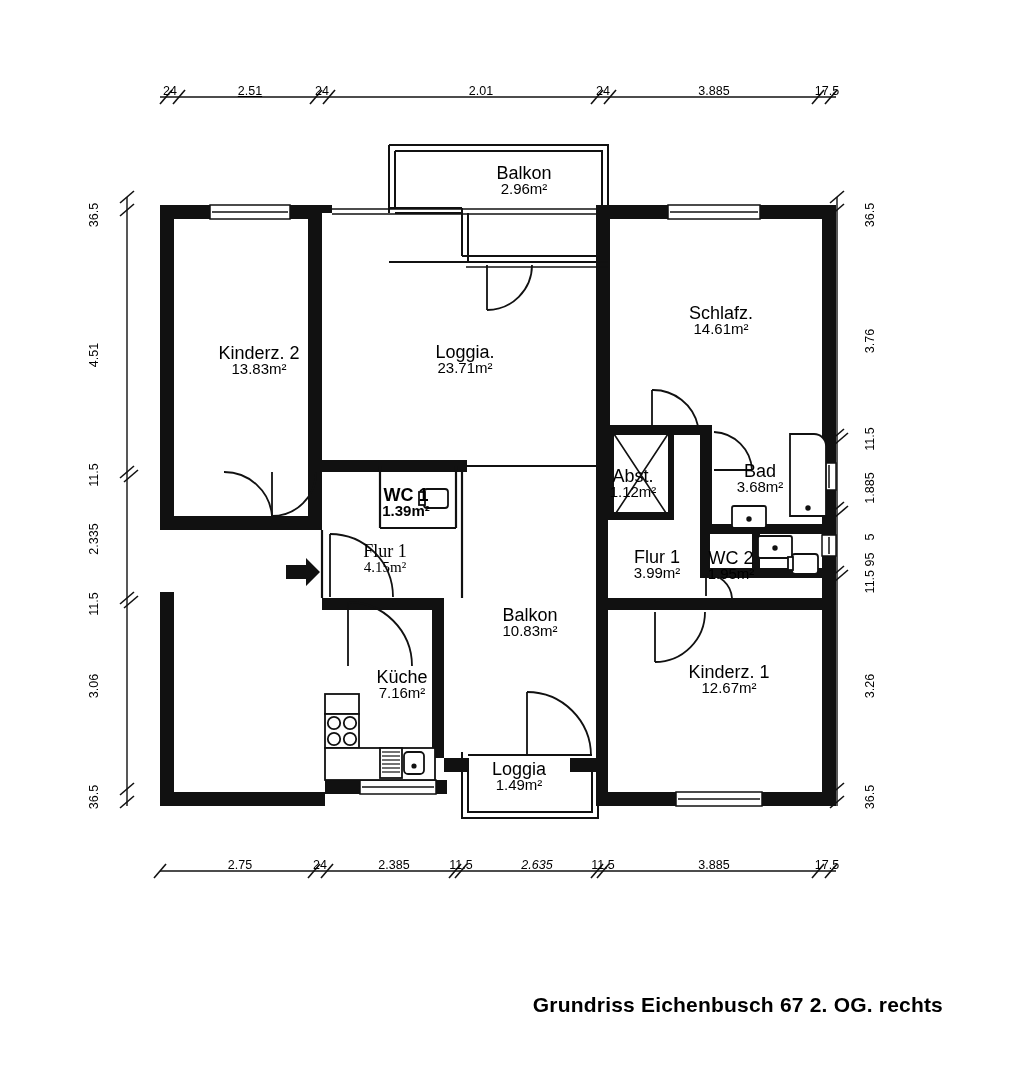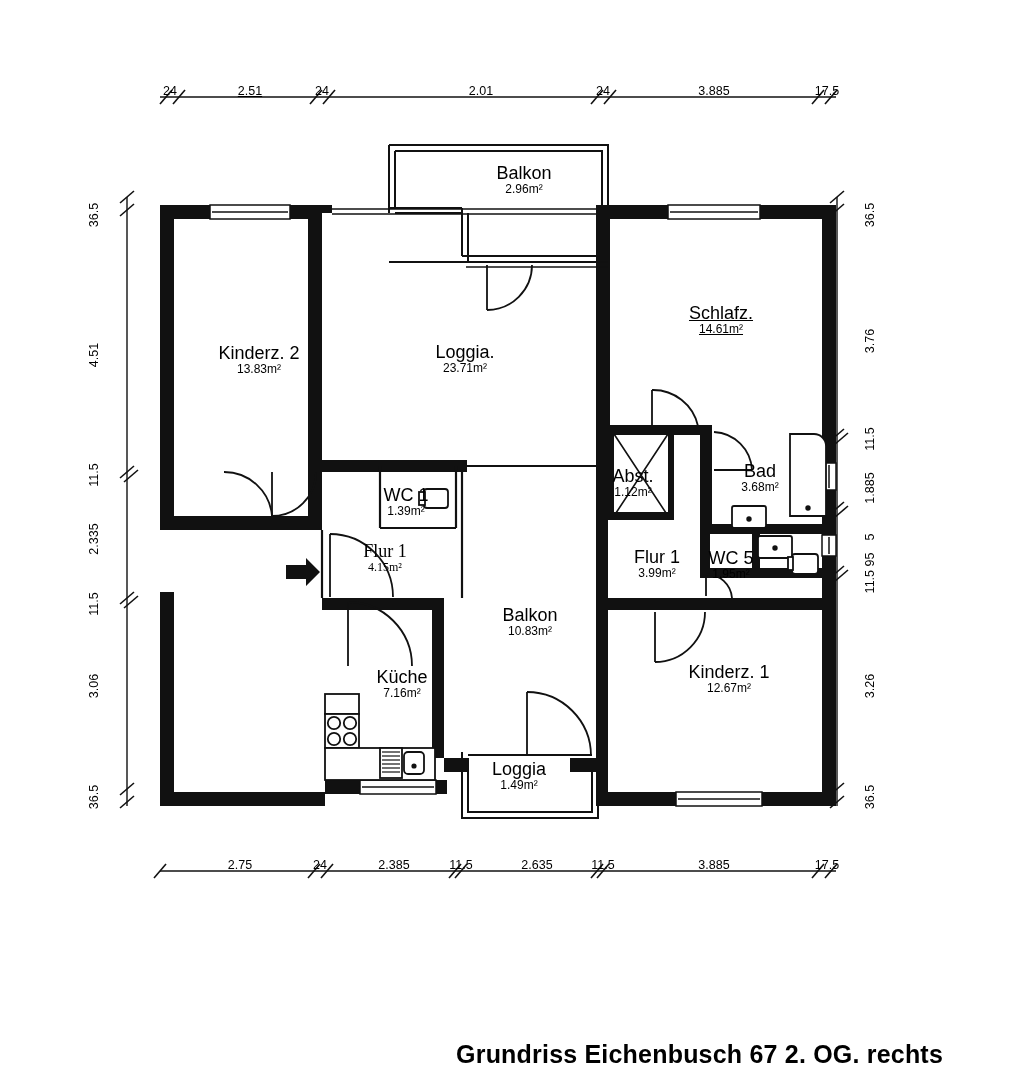"2.96m²" .roomlabel .ar { font-size: 12px -> 15px }
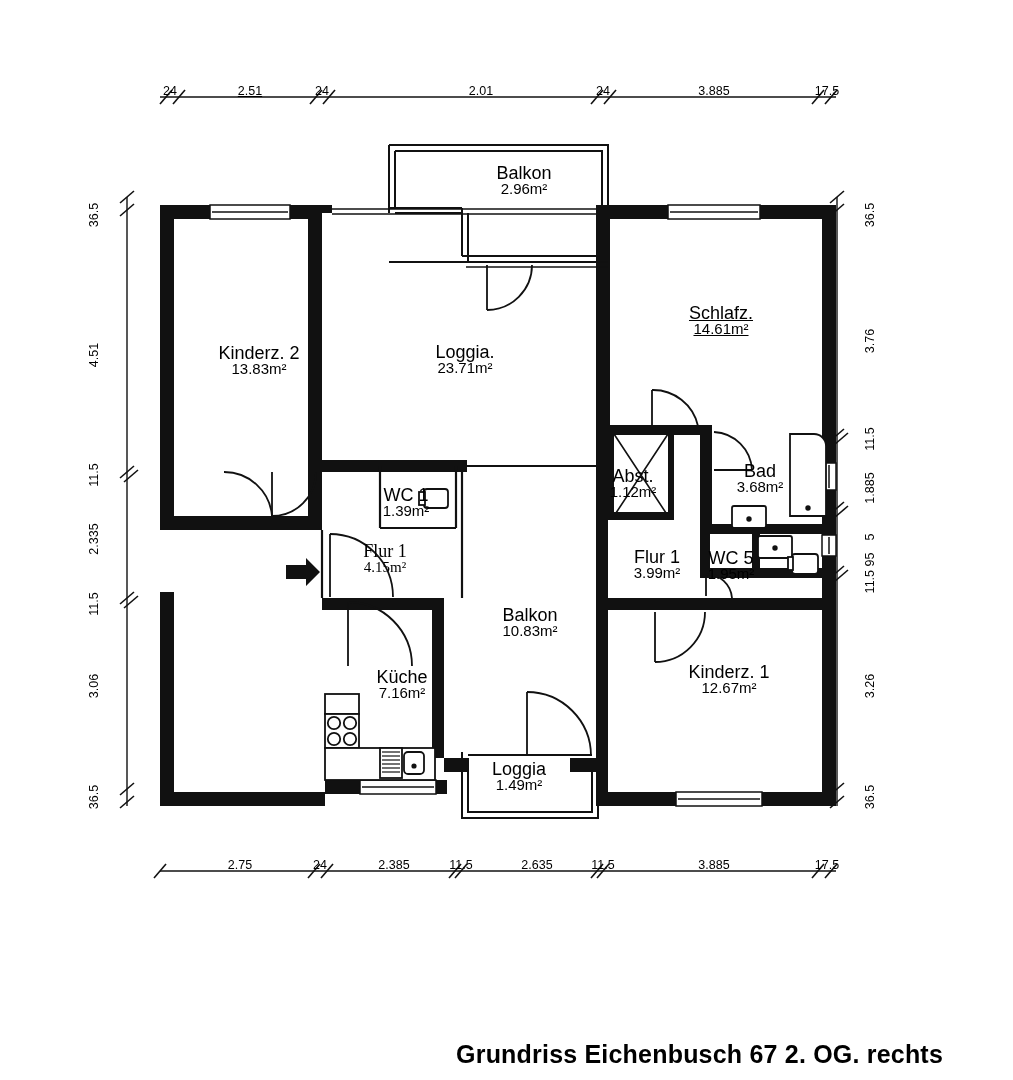"Schlafz." div.roomlabel { text-decoration: underline -> none }
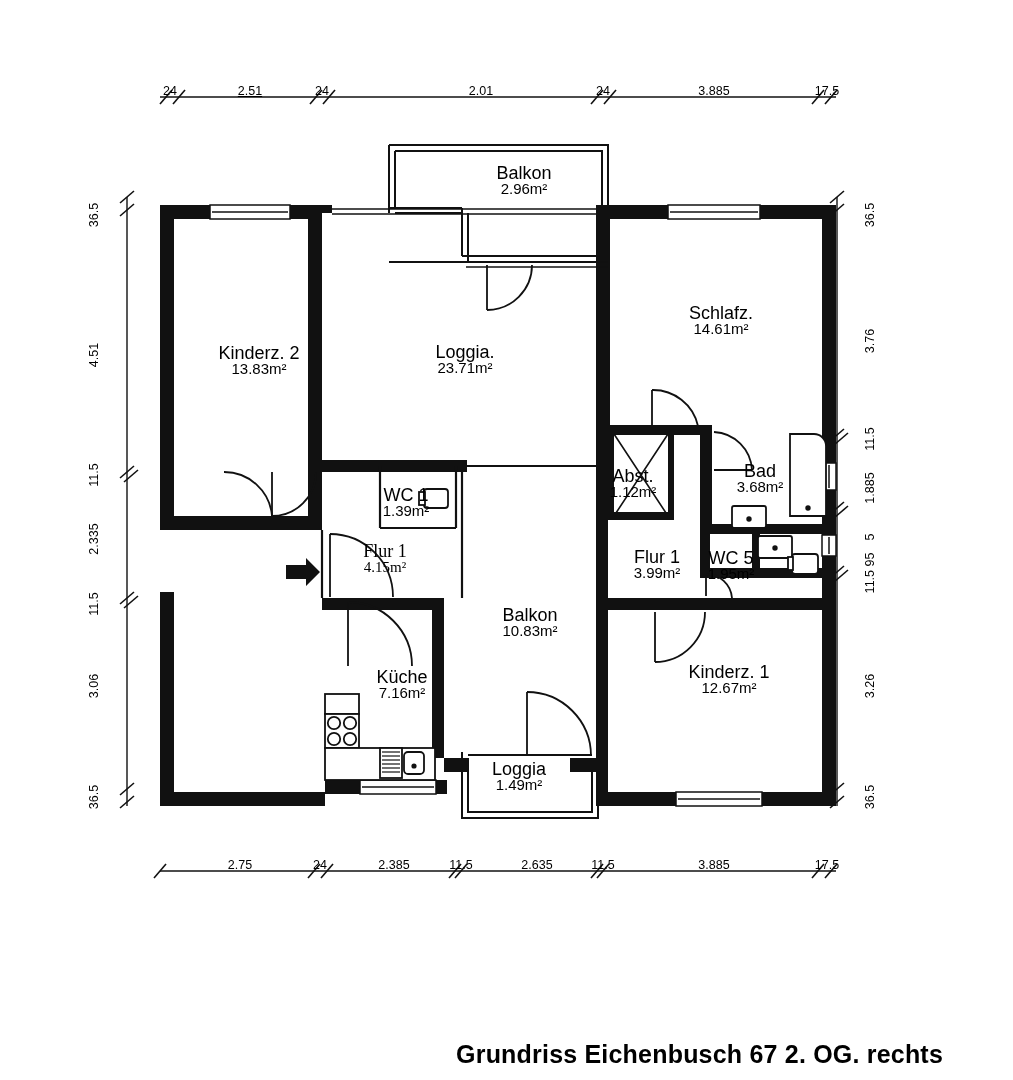"WC 1" div.roomlabel { font-weight: none -> bold }
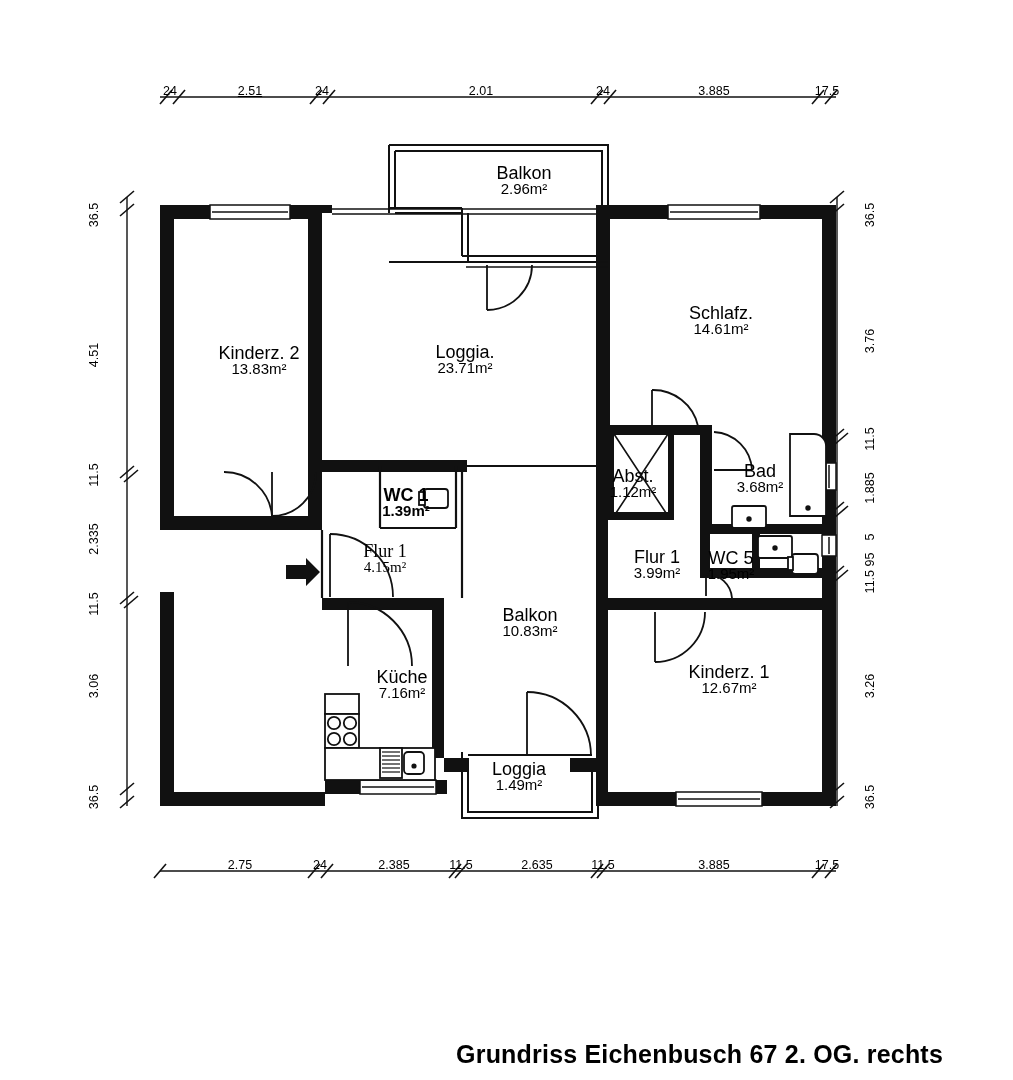"WC 5" div.nm { text: 5 -> 2 }
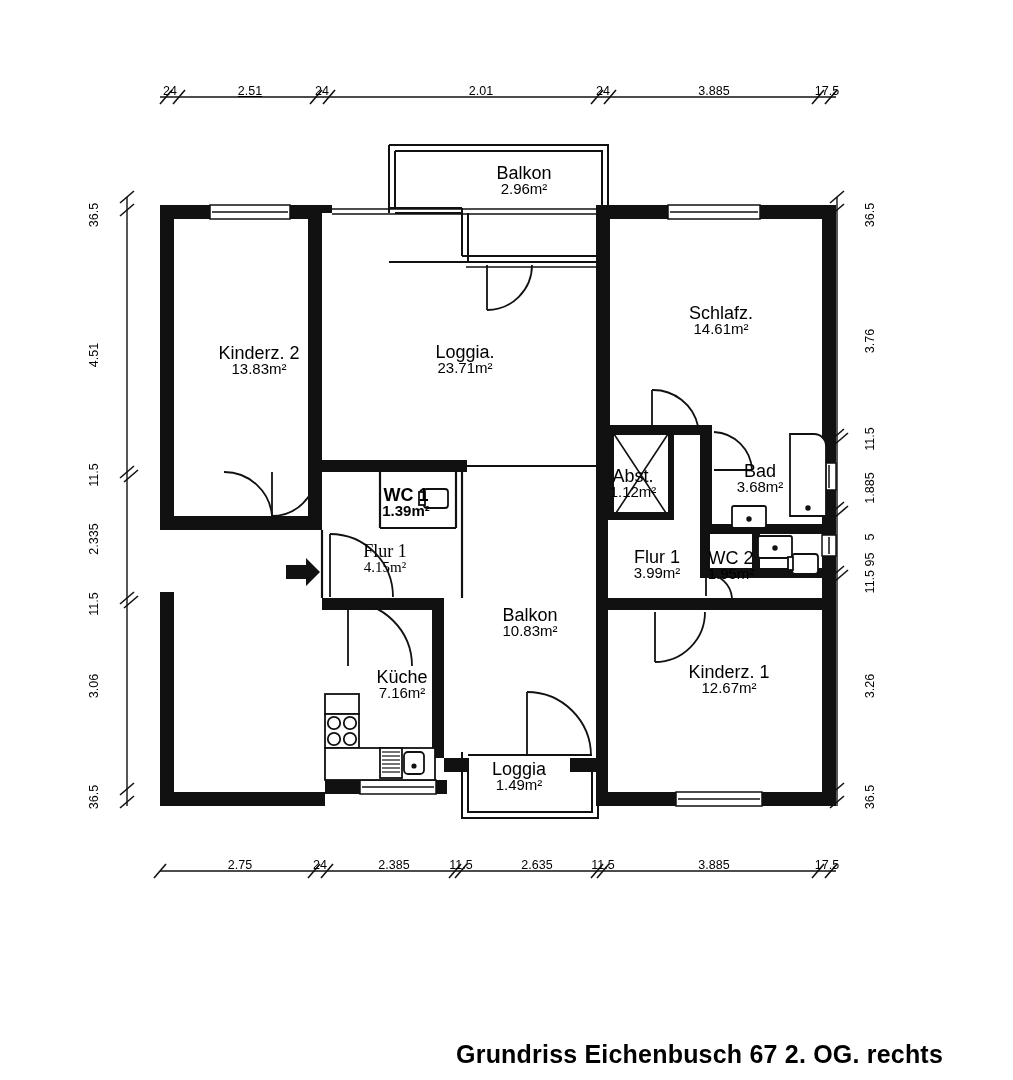"2.635" div.dimtxt { font-style: none -> italic }
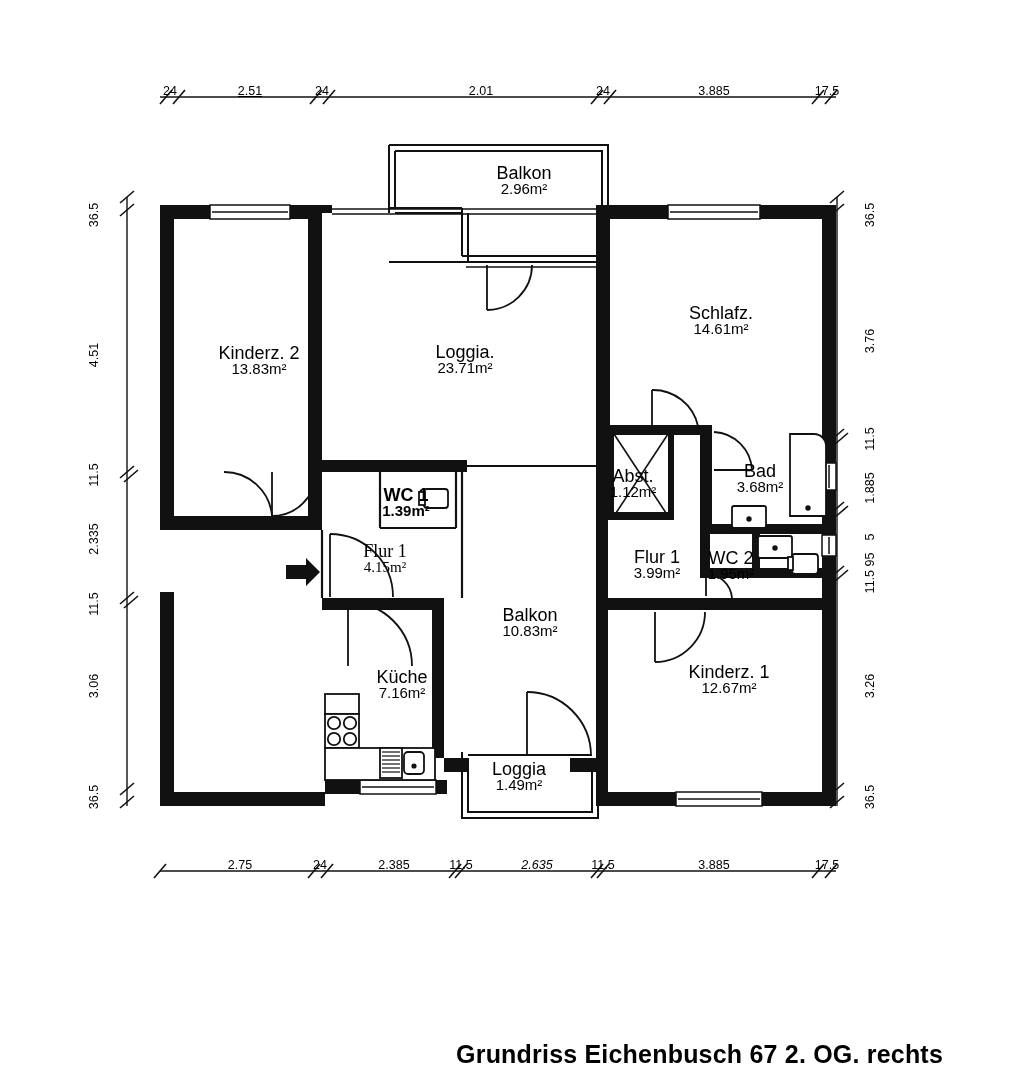"Grundriss Eichenbusch 67 2. OG." .ttl { font-size: 25px -> 21px; top: 1040px -> 993px }
